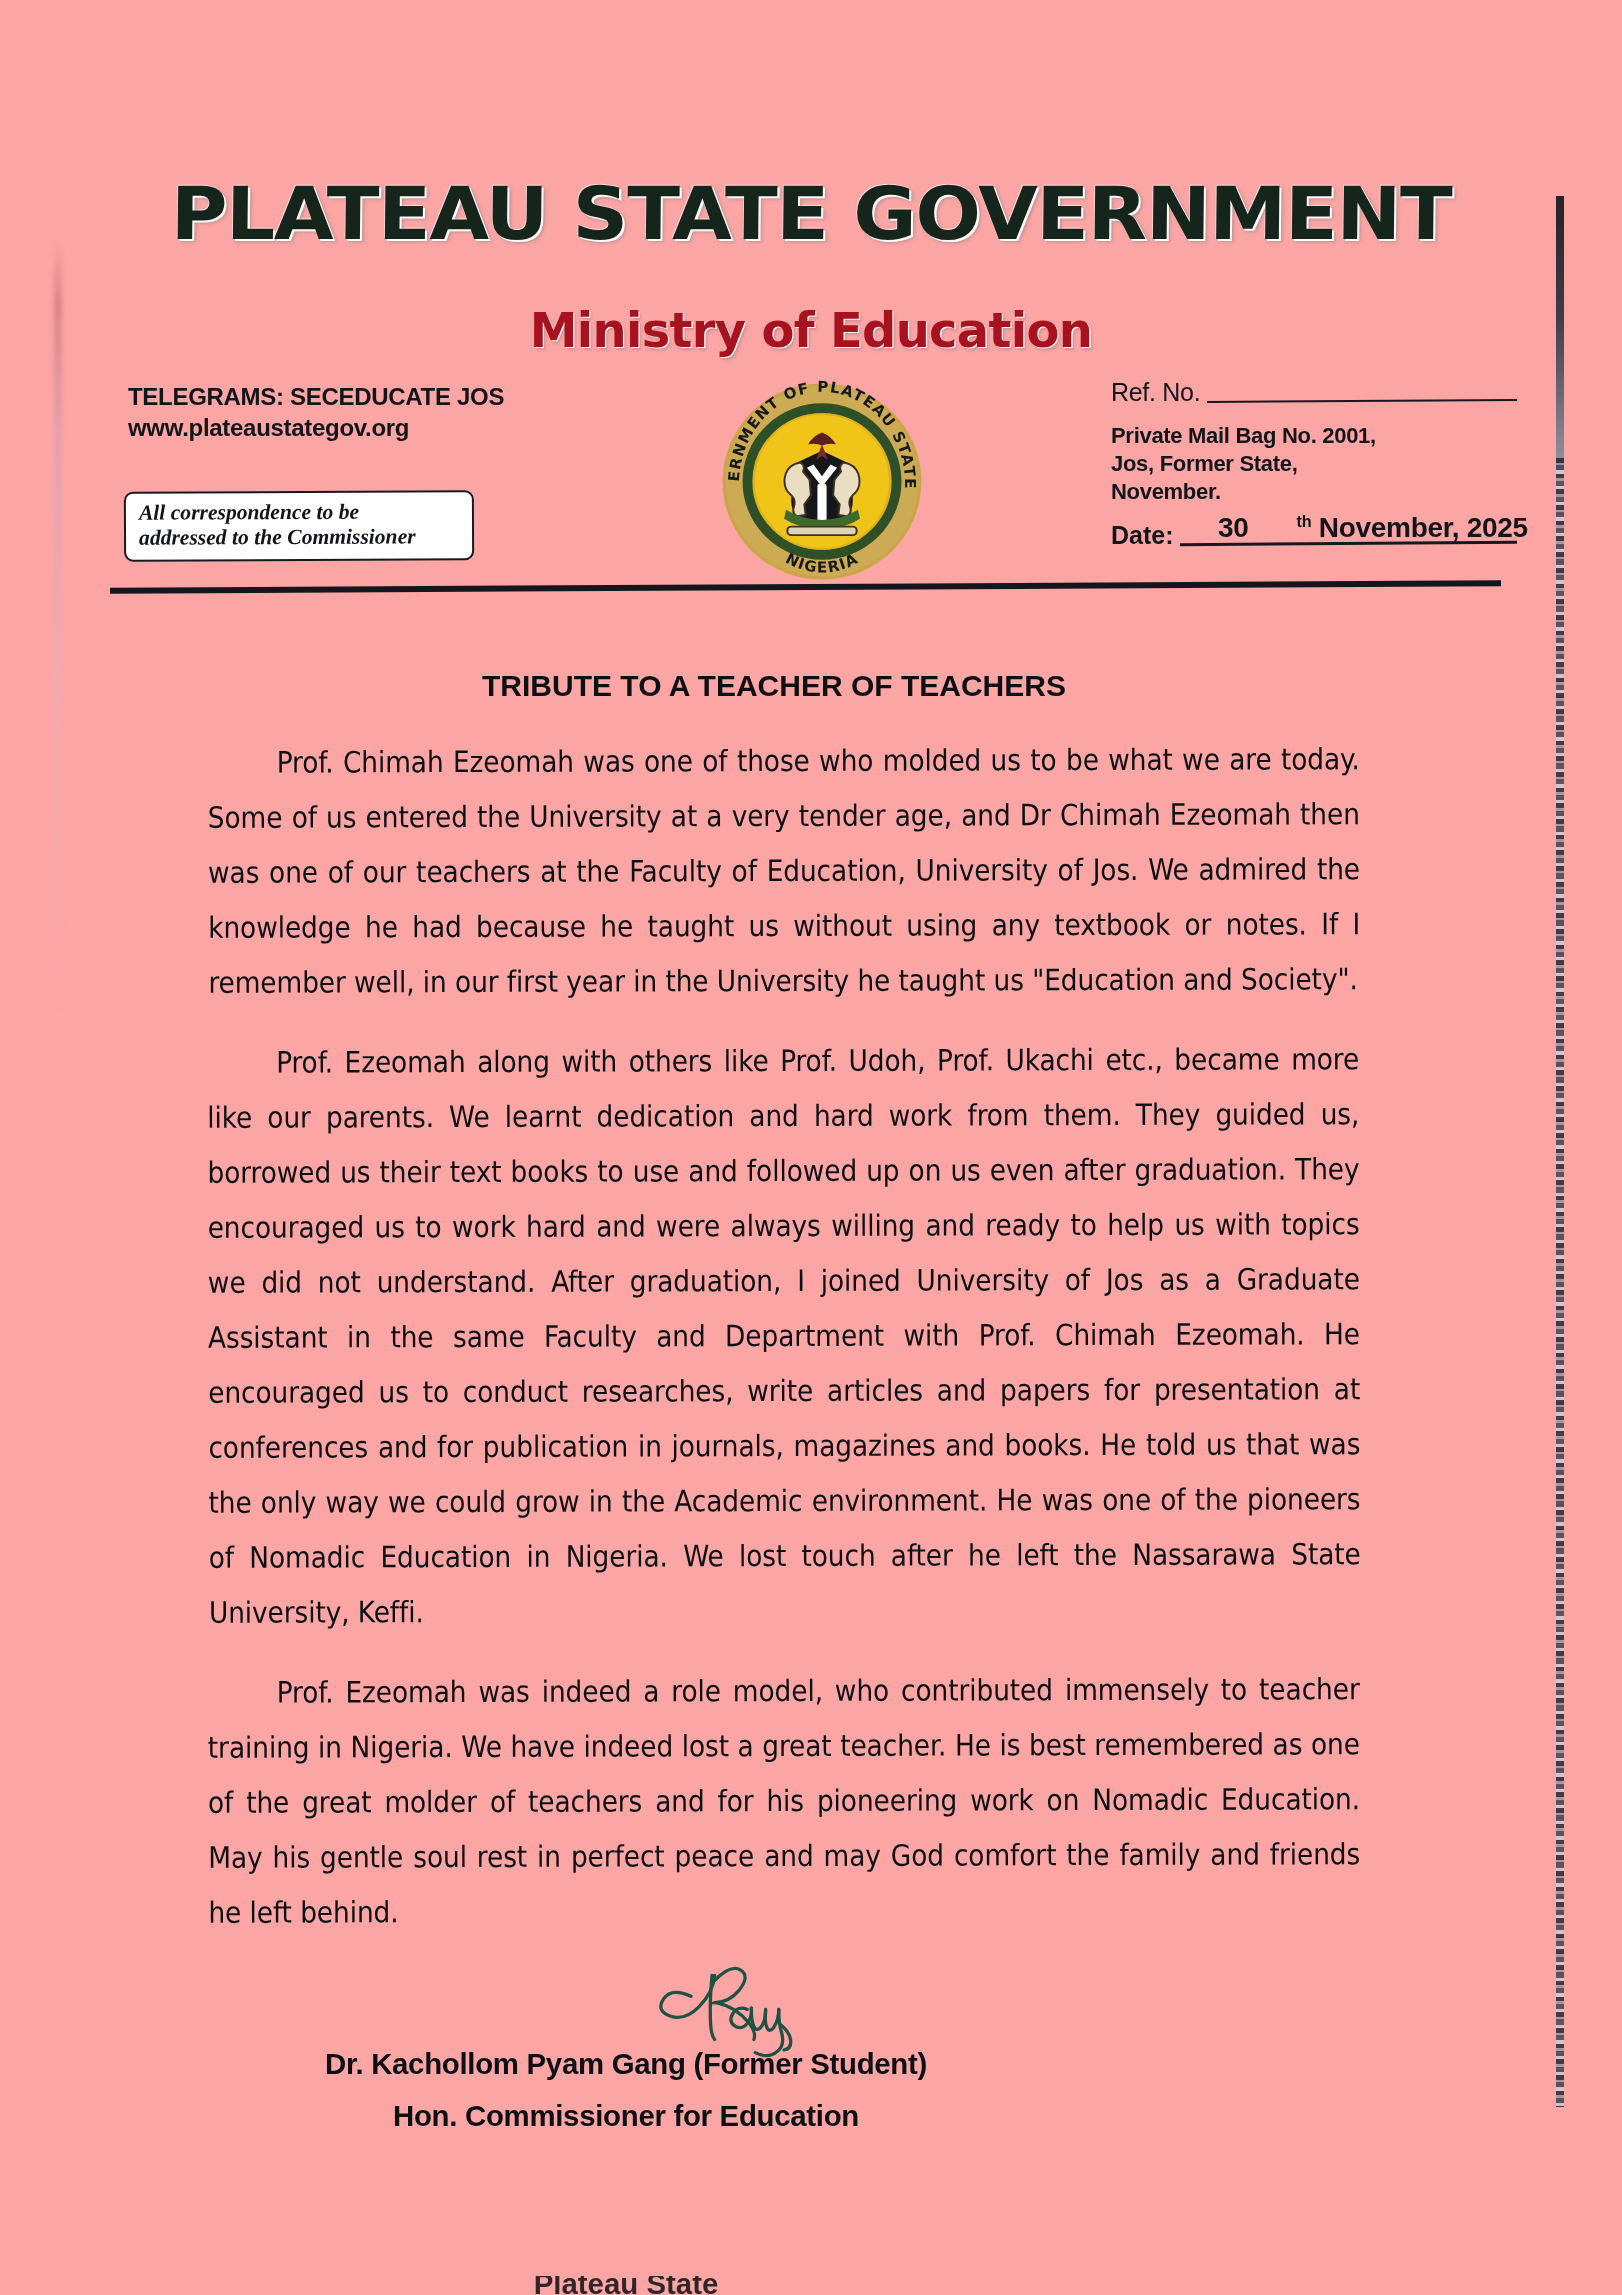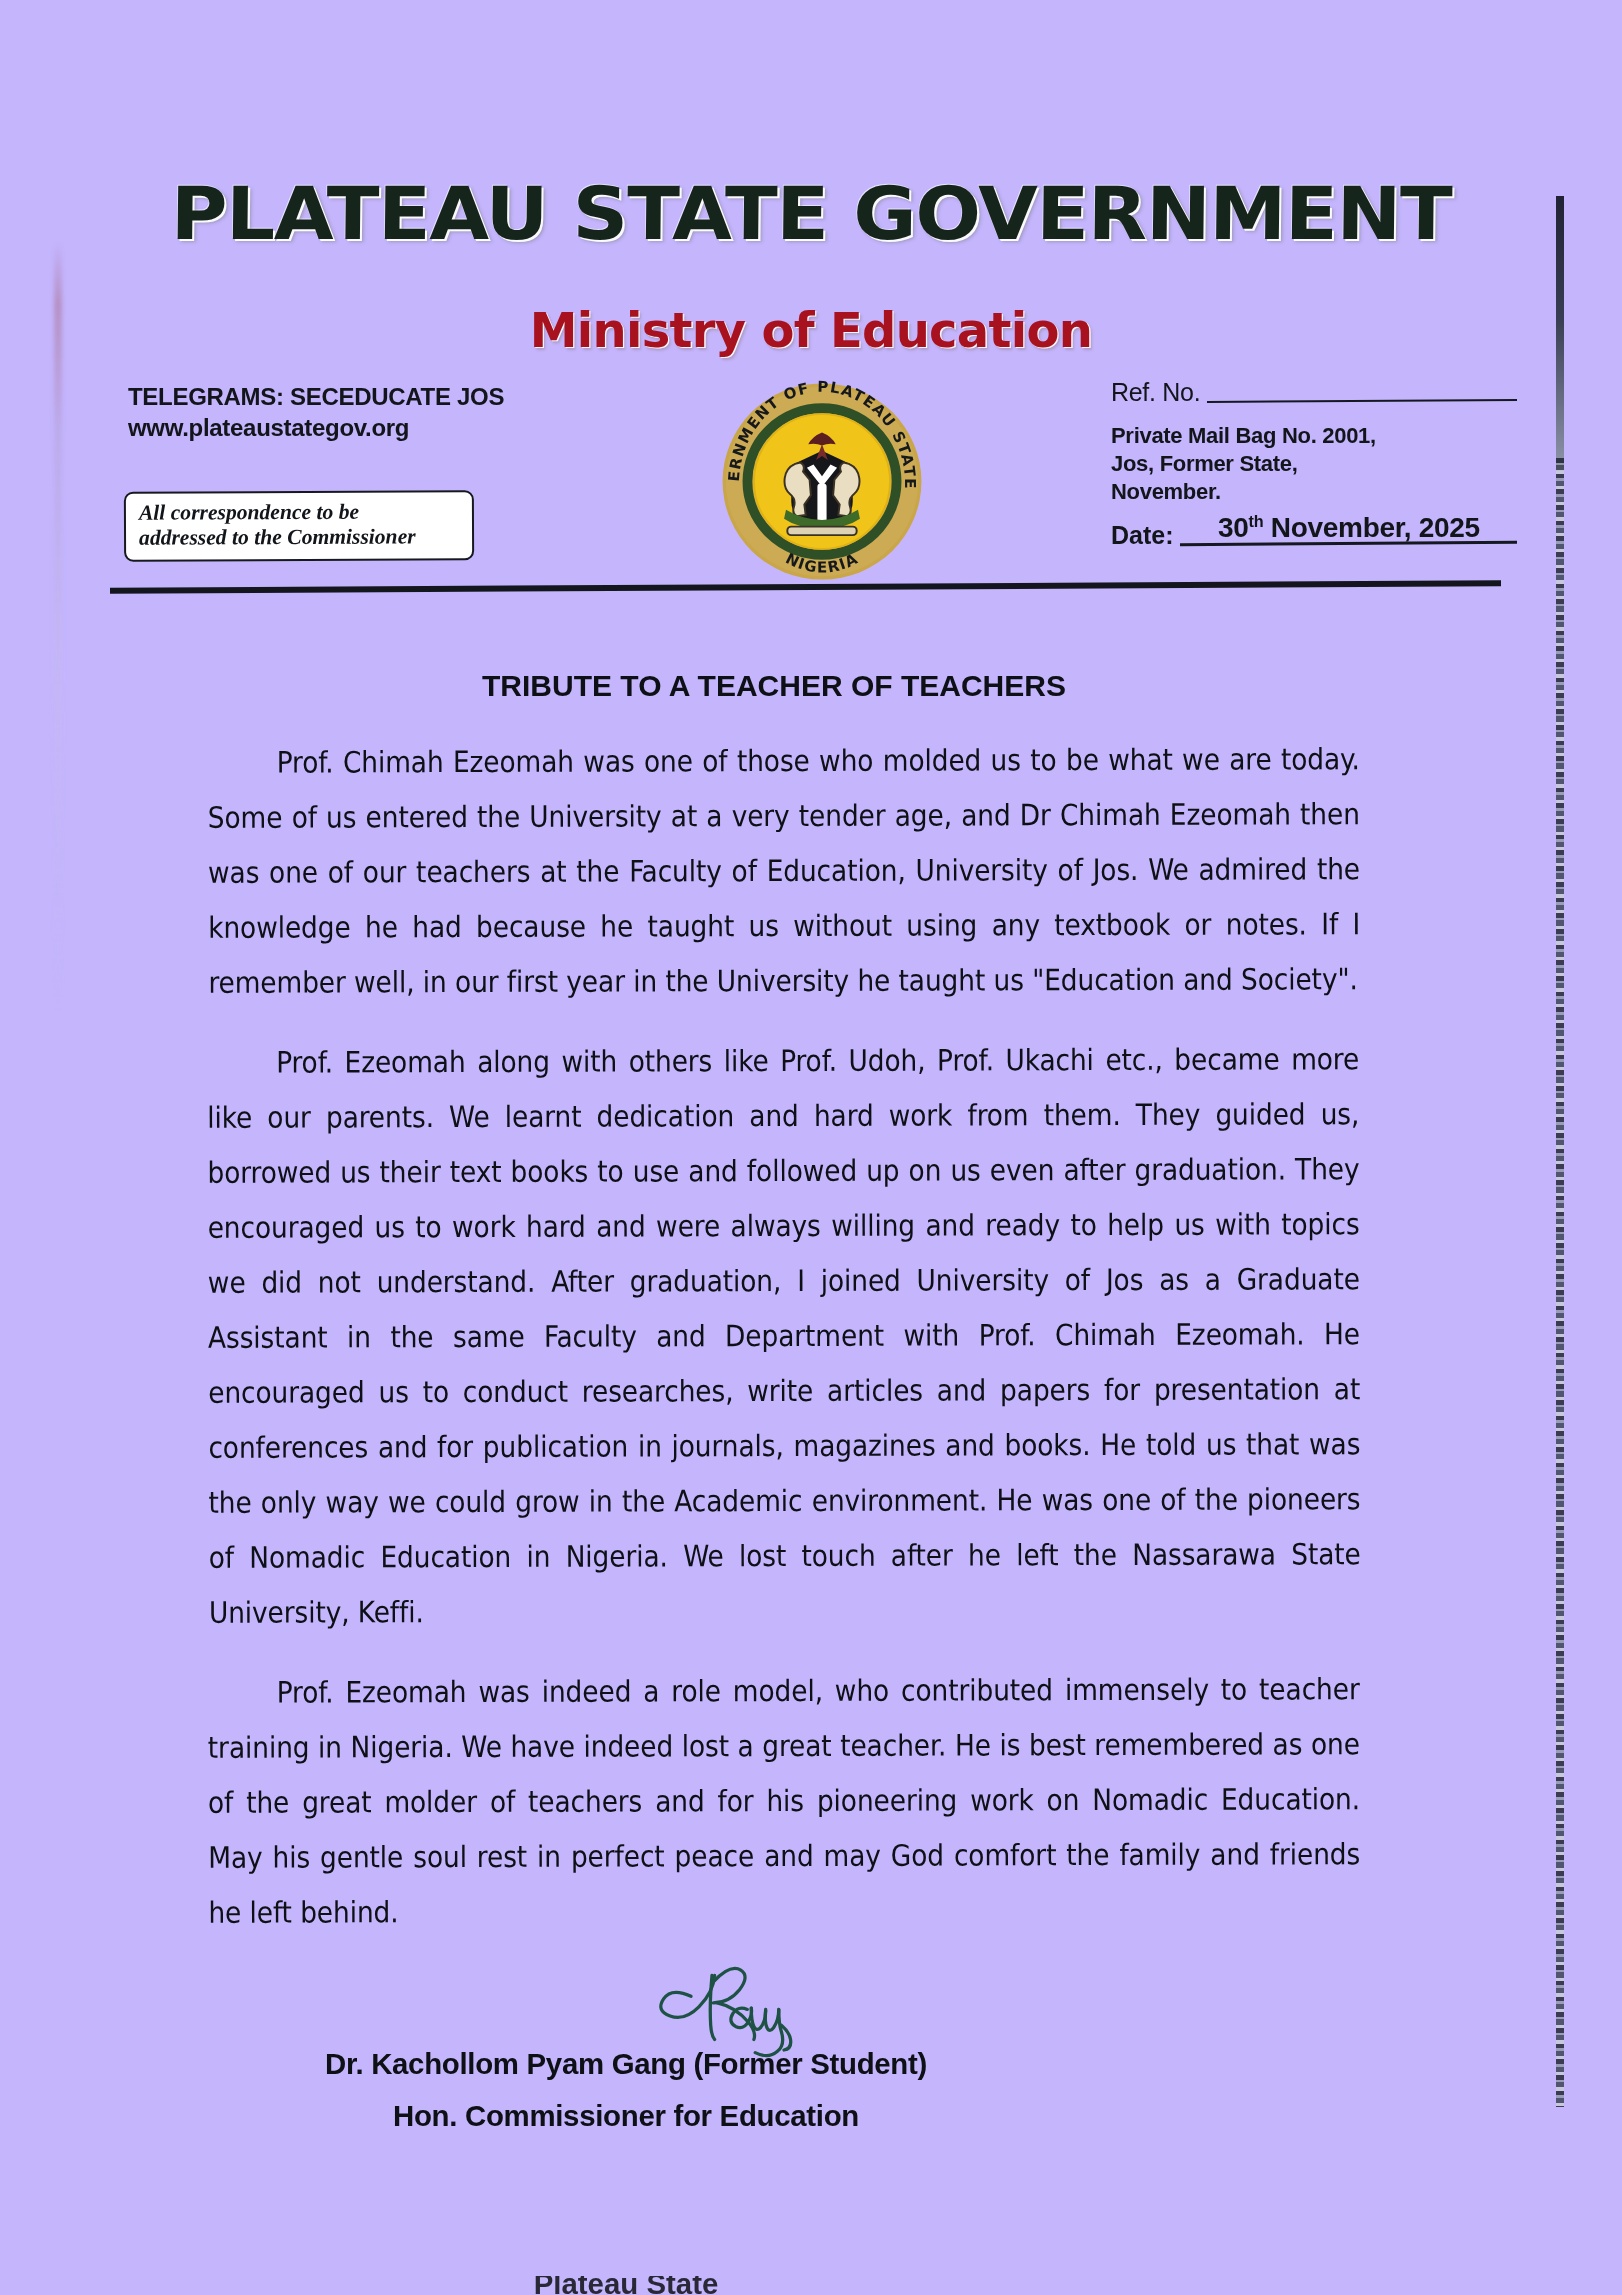"PLATEAU STATE GOVERNMENT" .page { background: #c4b5fd -> #fca5a5 }
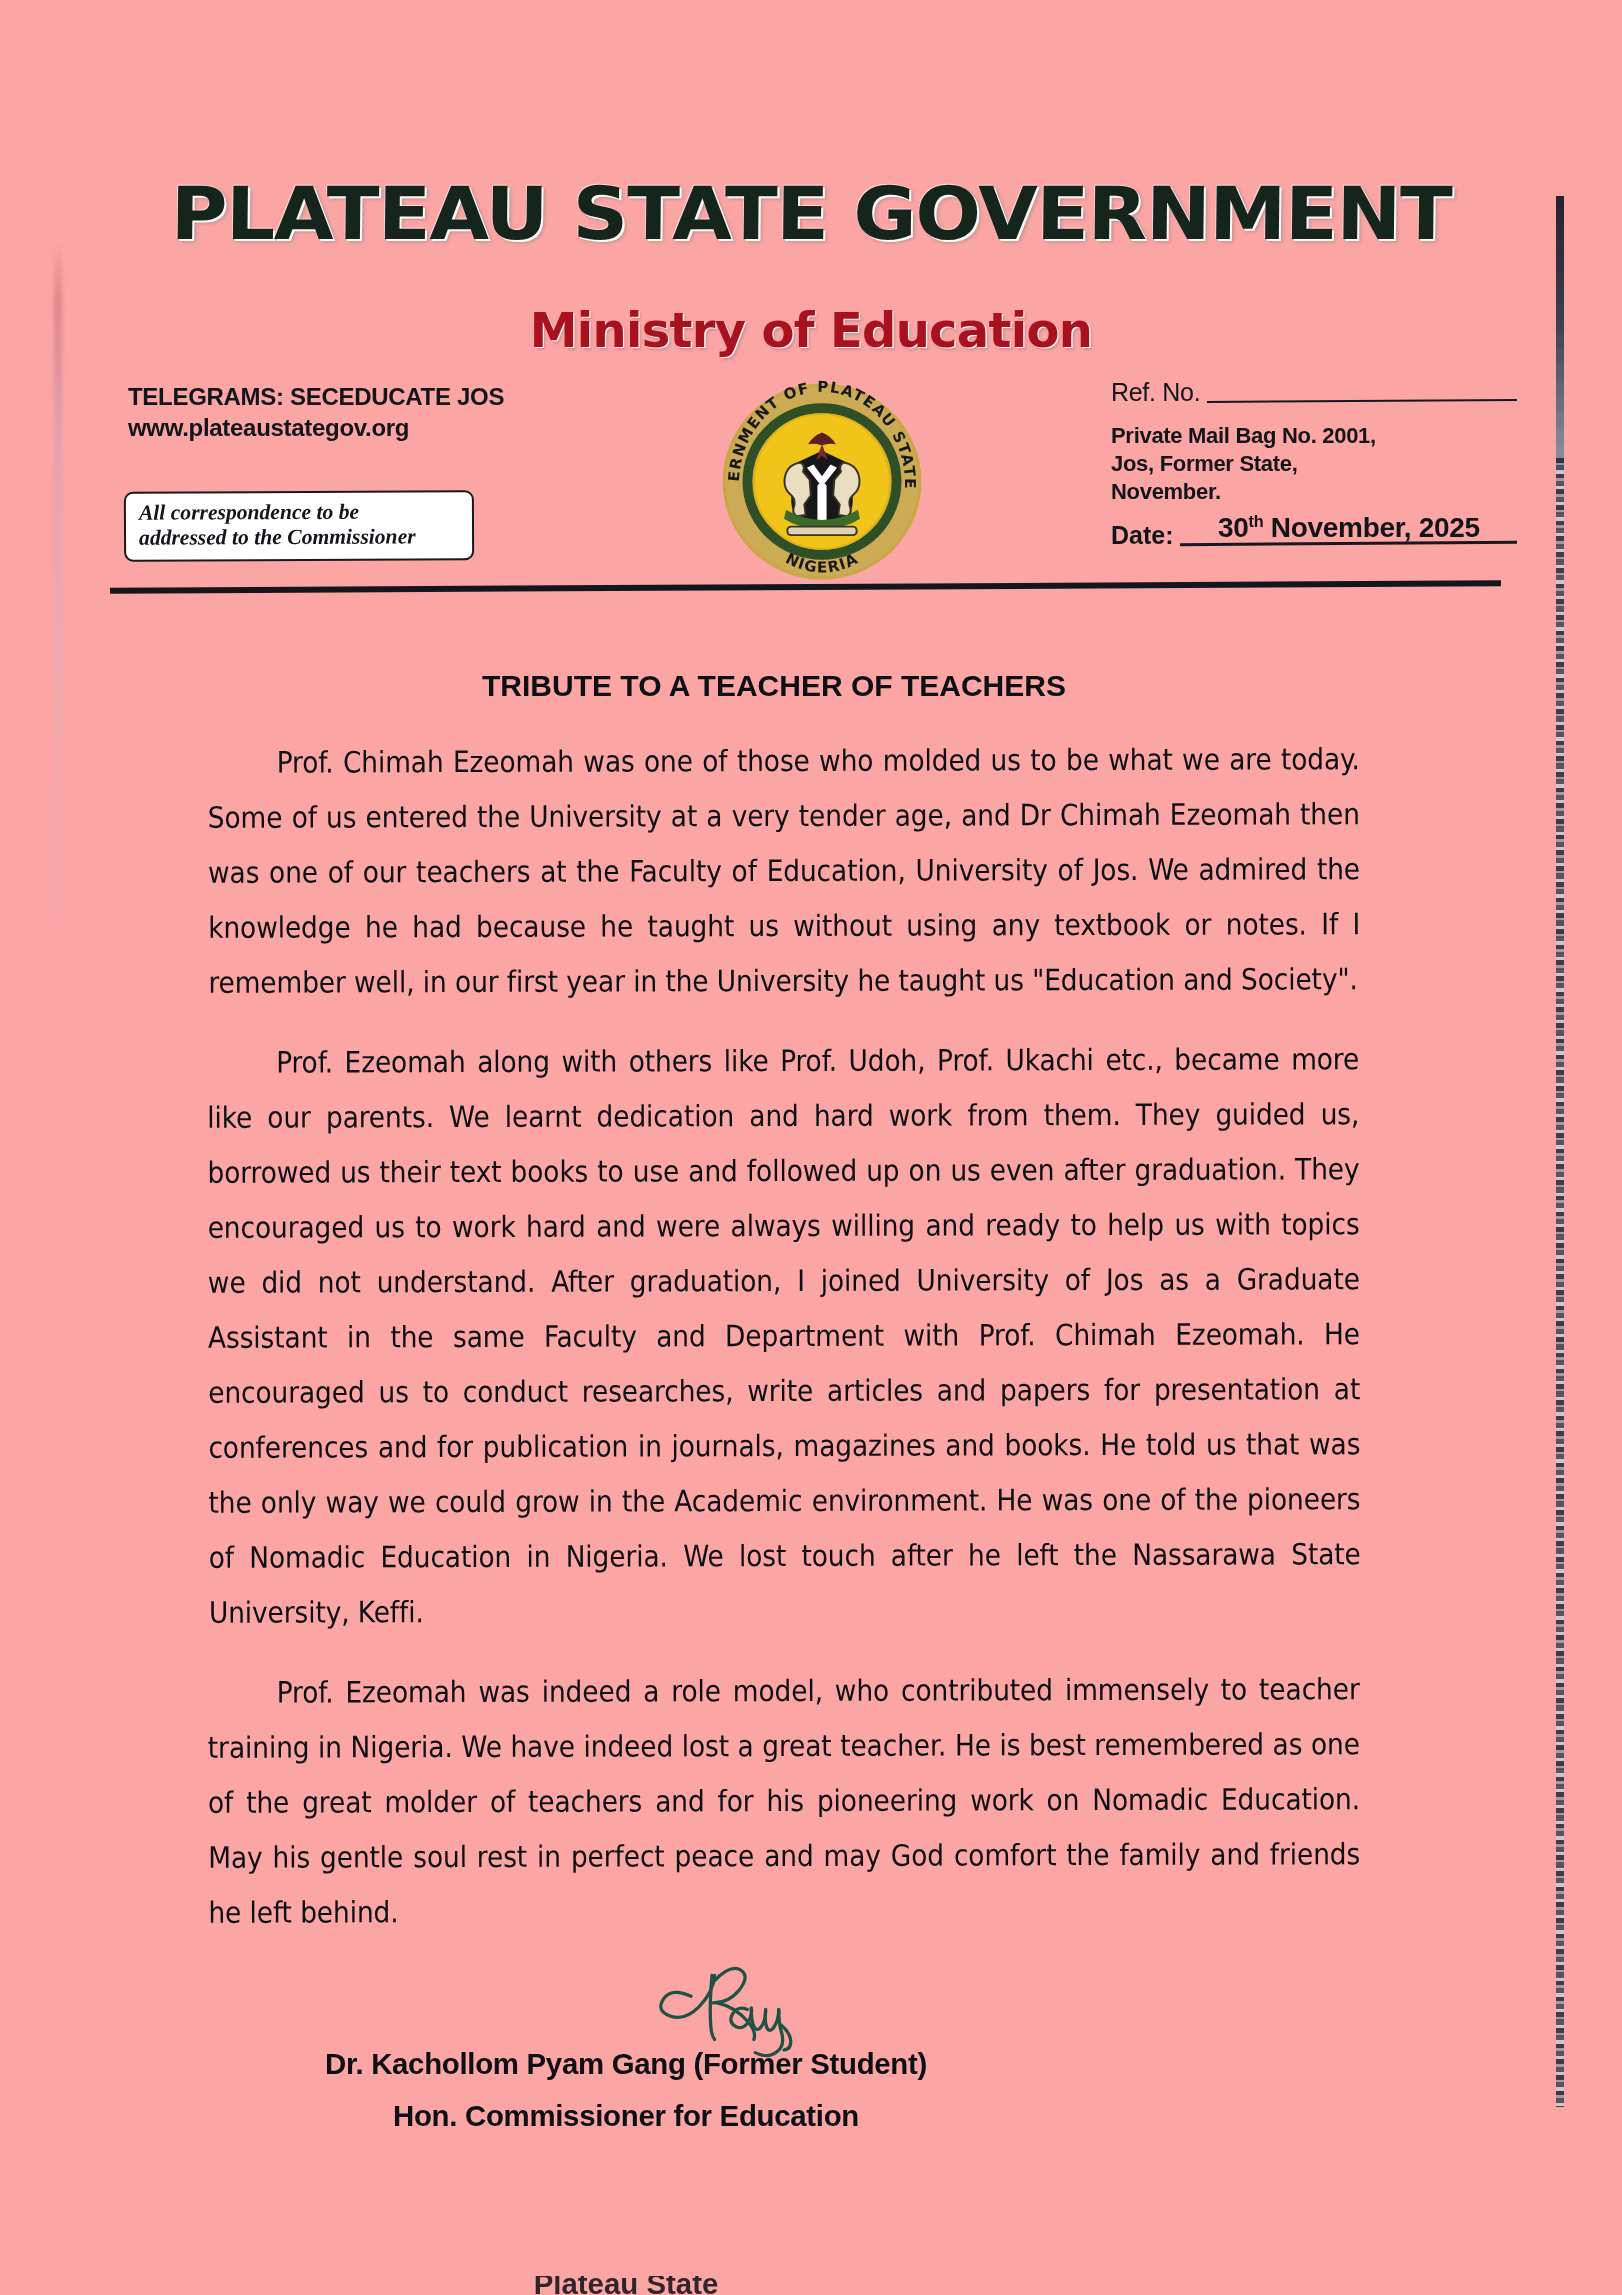"th" .date-value sup { margin-left: none -> 48px }
